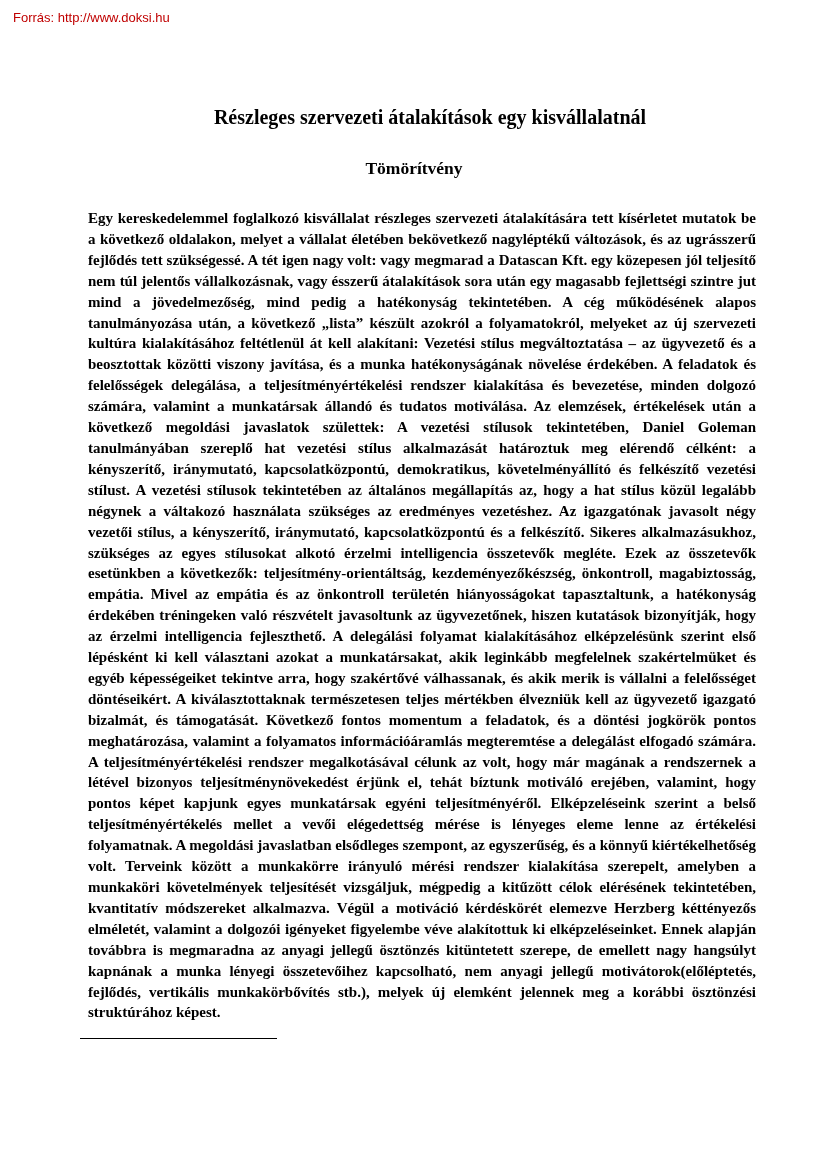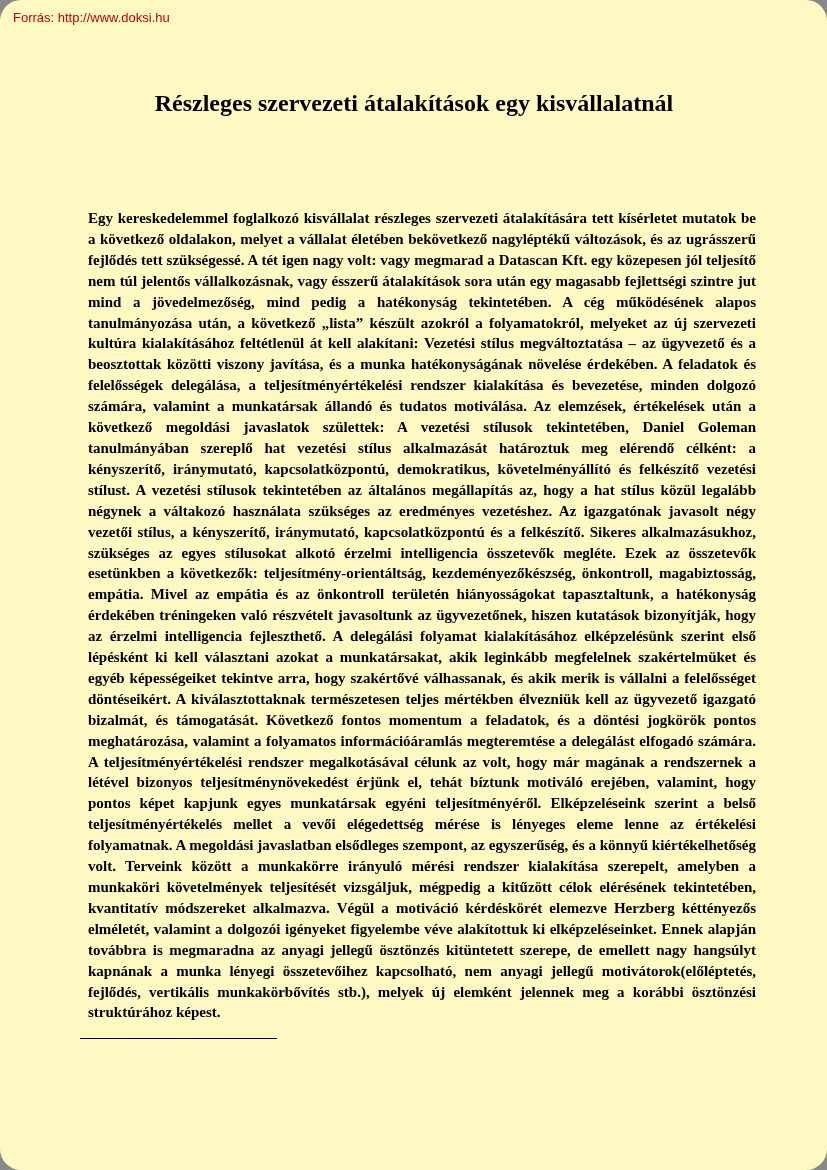"Forrás: http://www.doksi.hu" .page { background: #fef9c3 -> #ffffff; border-radius: 21px -> none }
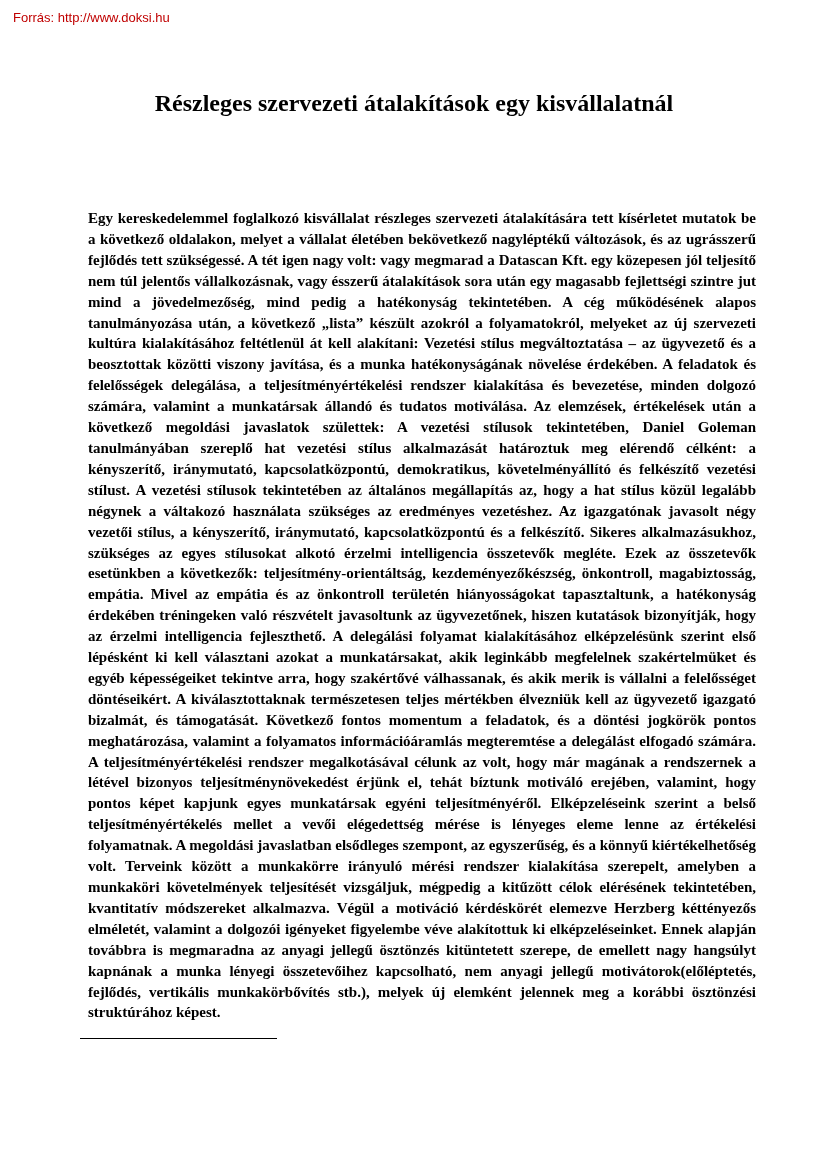"Részleges szervezeti átalakítások egy" .doc-title { font-size: 24px -> 20px; margin: 0 -> 16px }
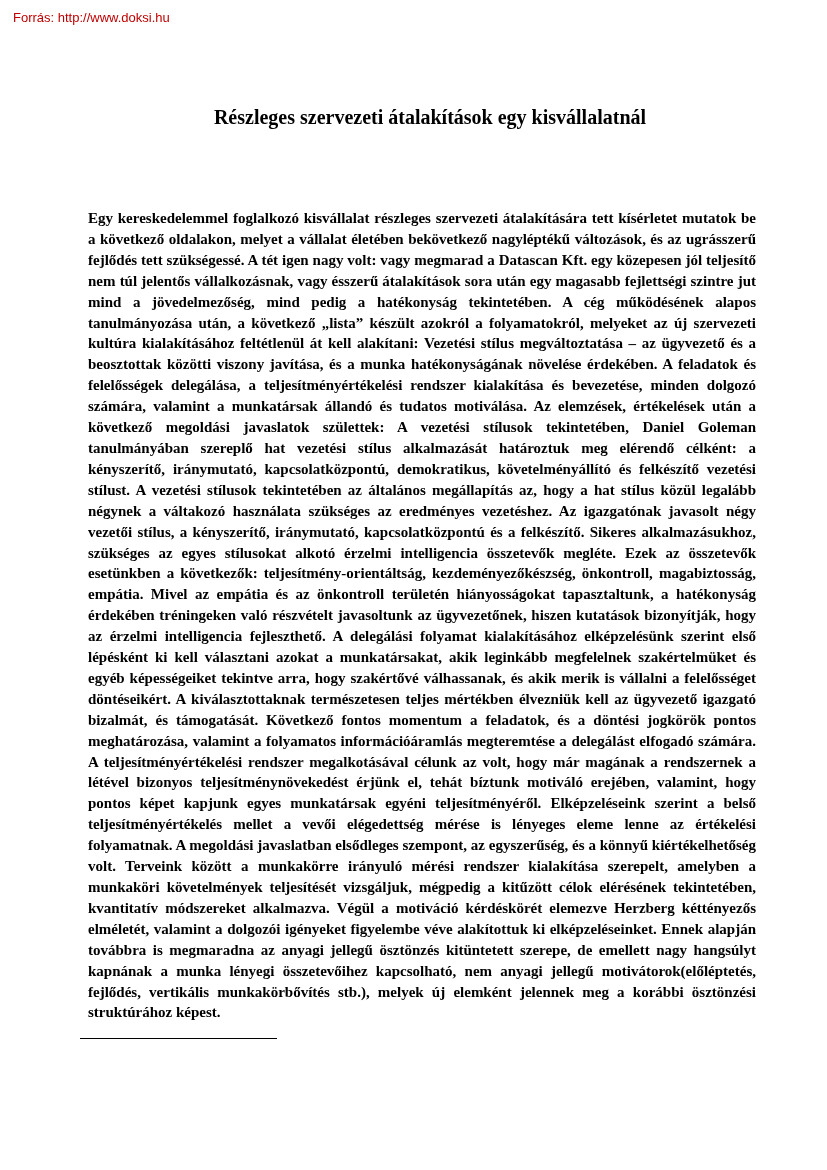"Tömörítvény" h2.content { html: none -> <h2>Tömörítvény</h2> }
